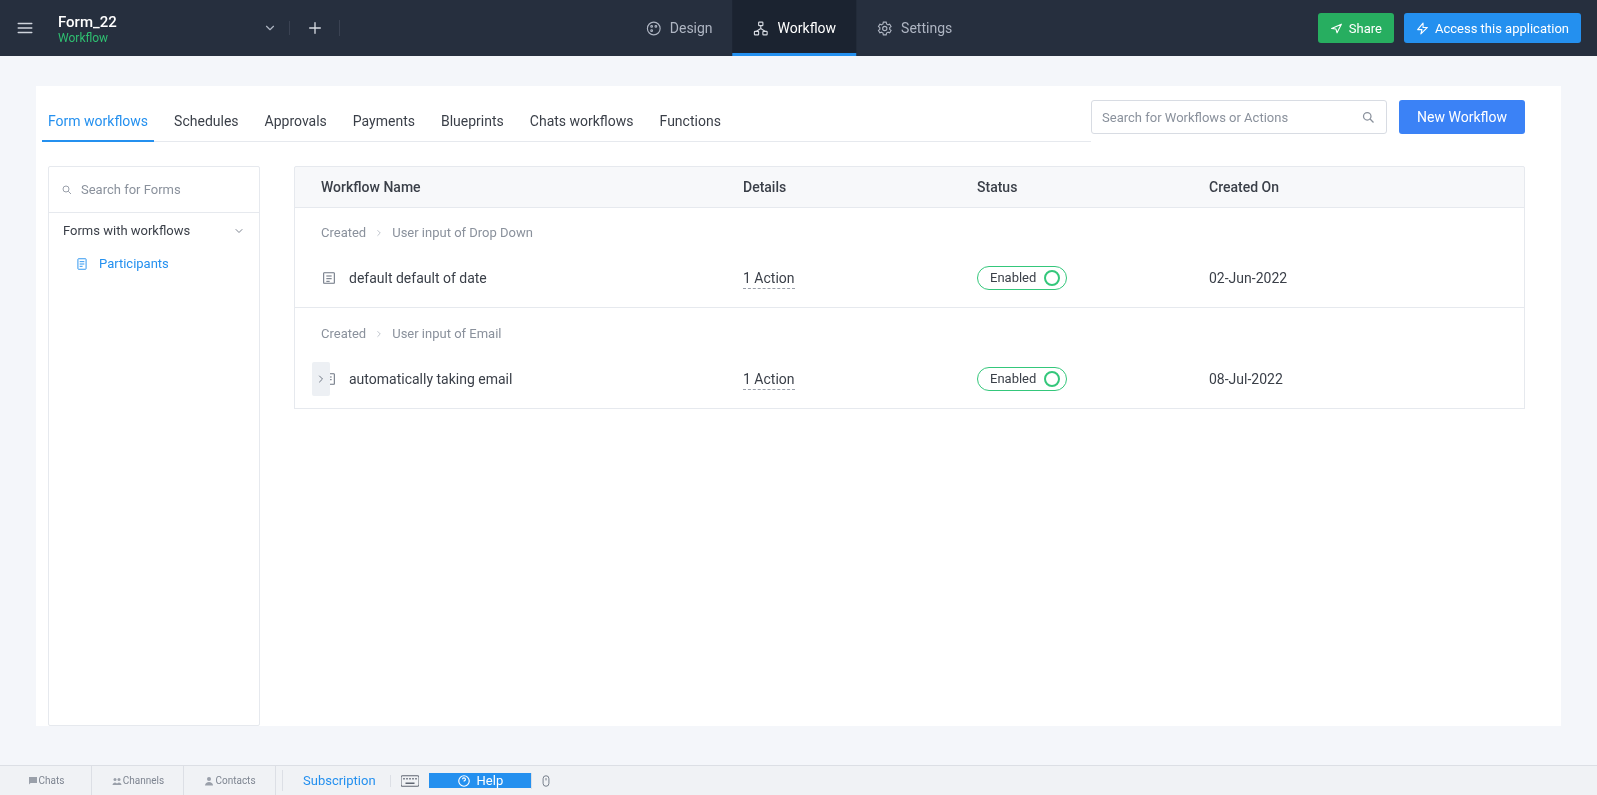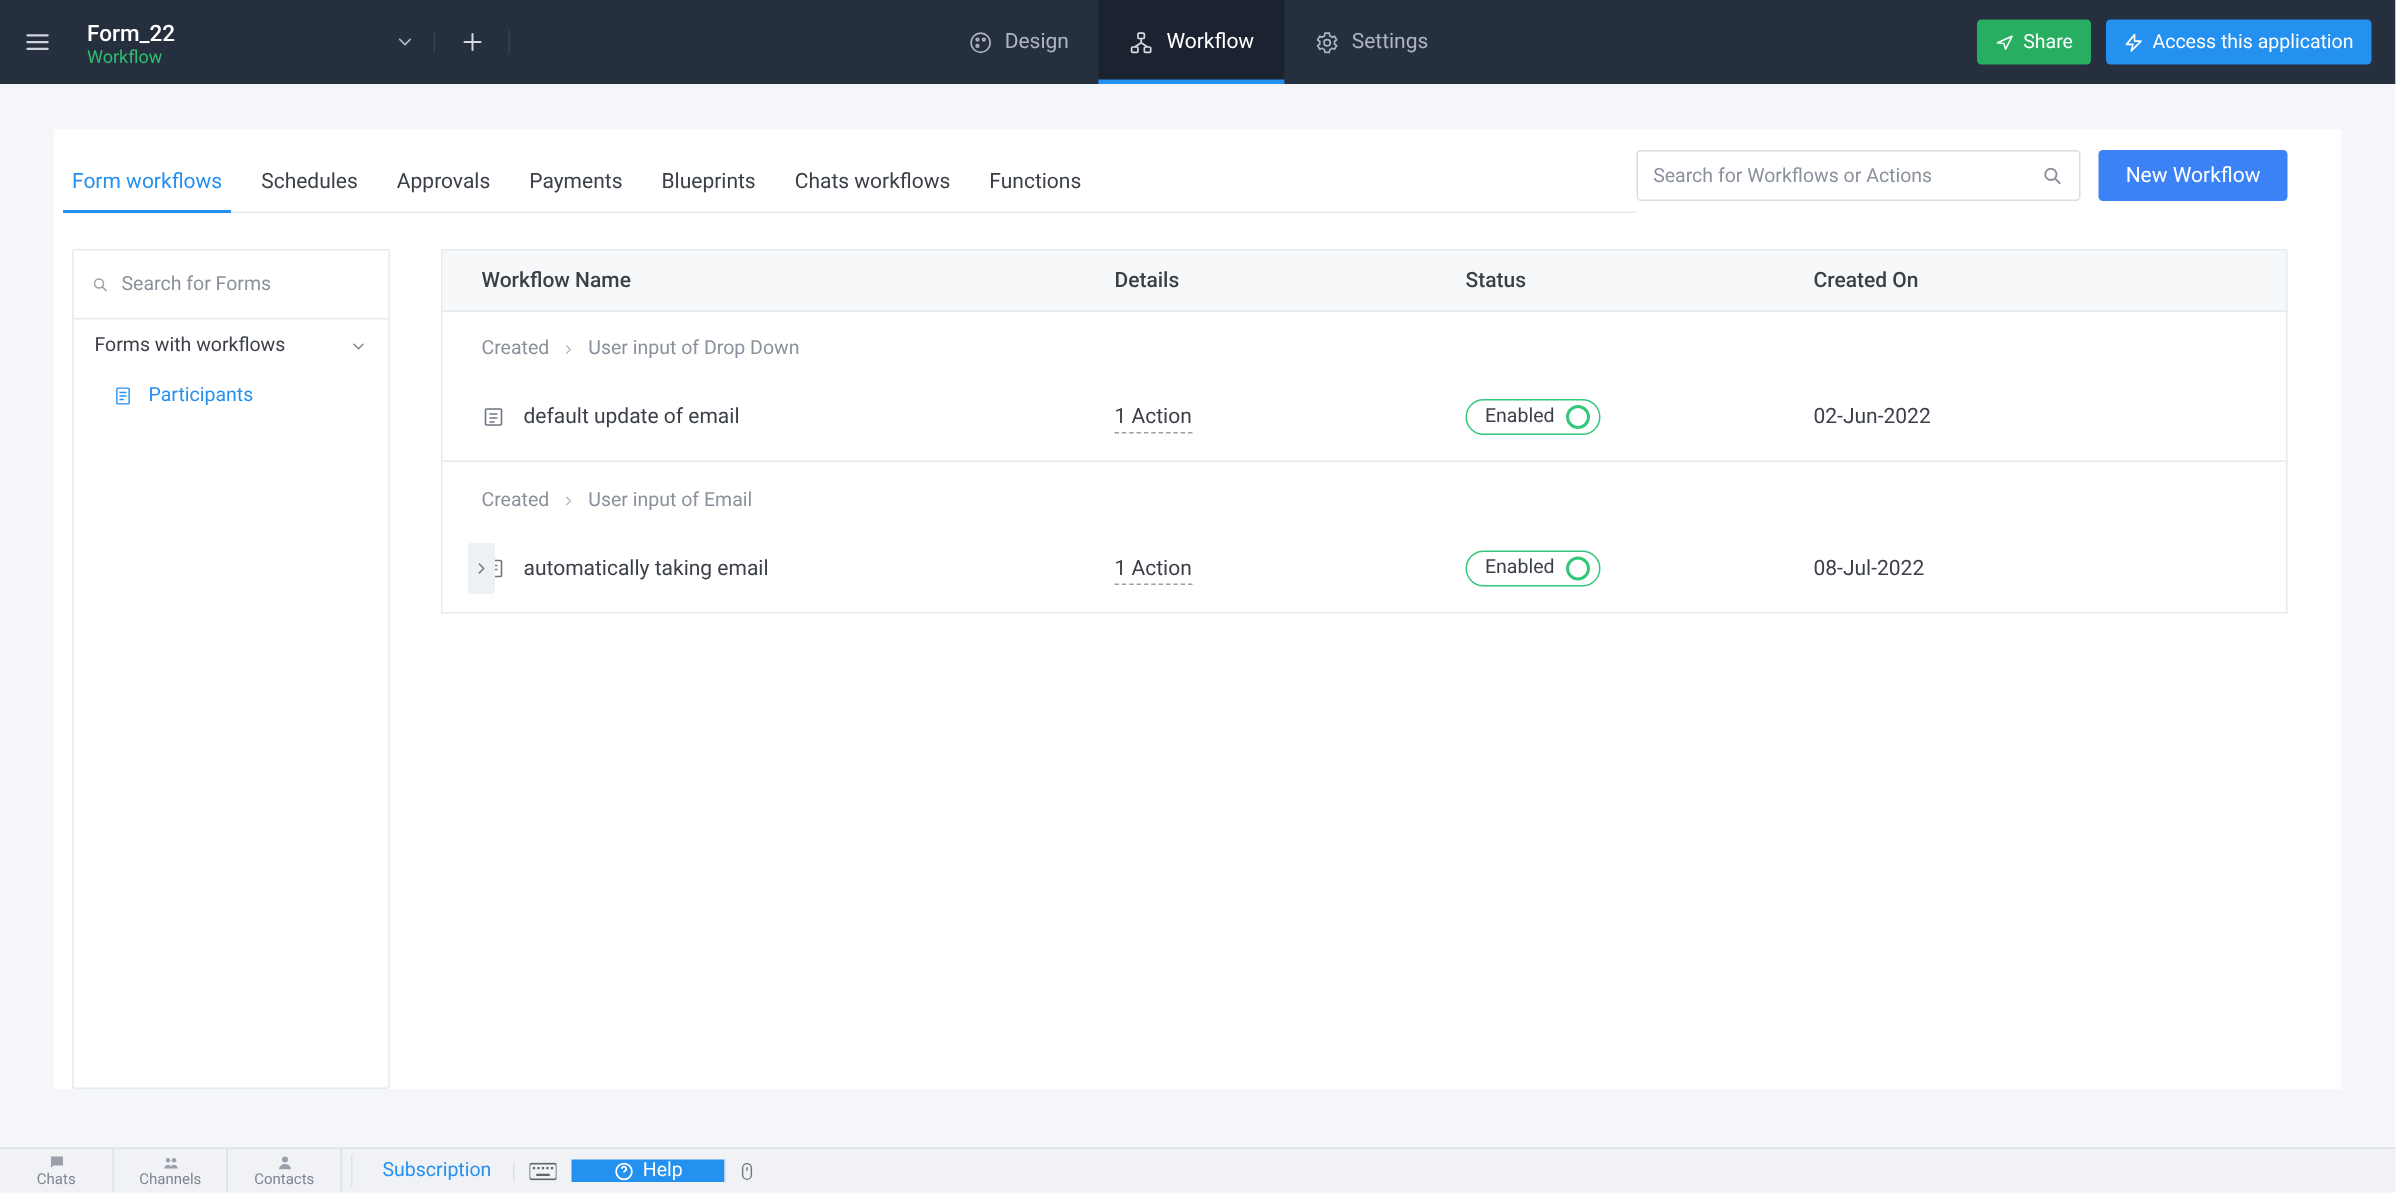"default update of email" span { text: update of email -> default of date }
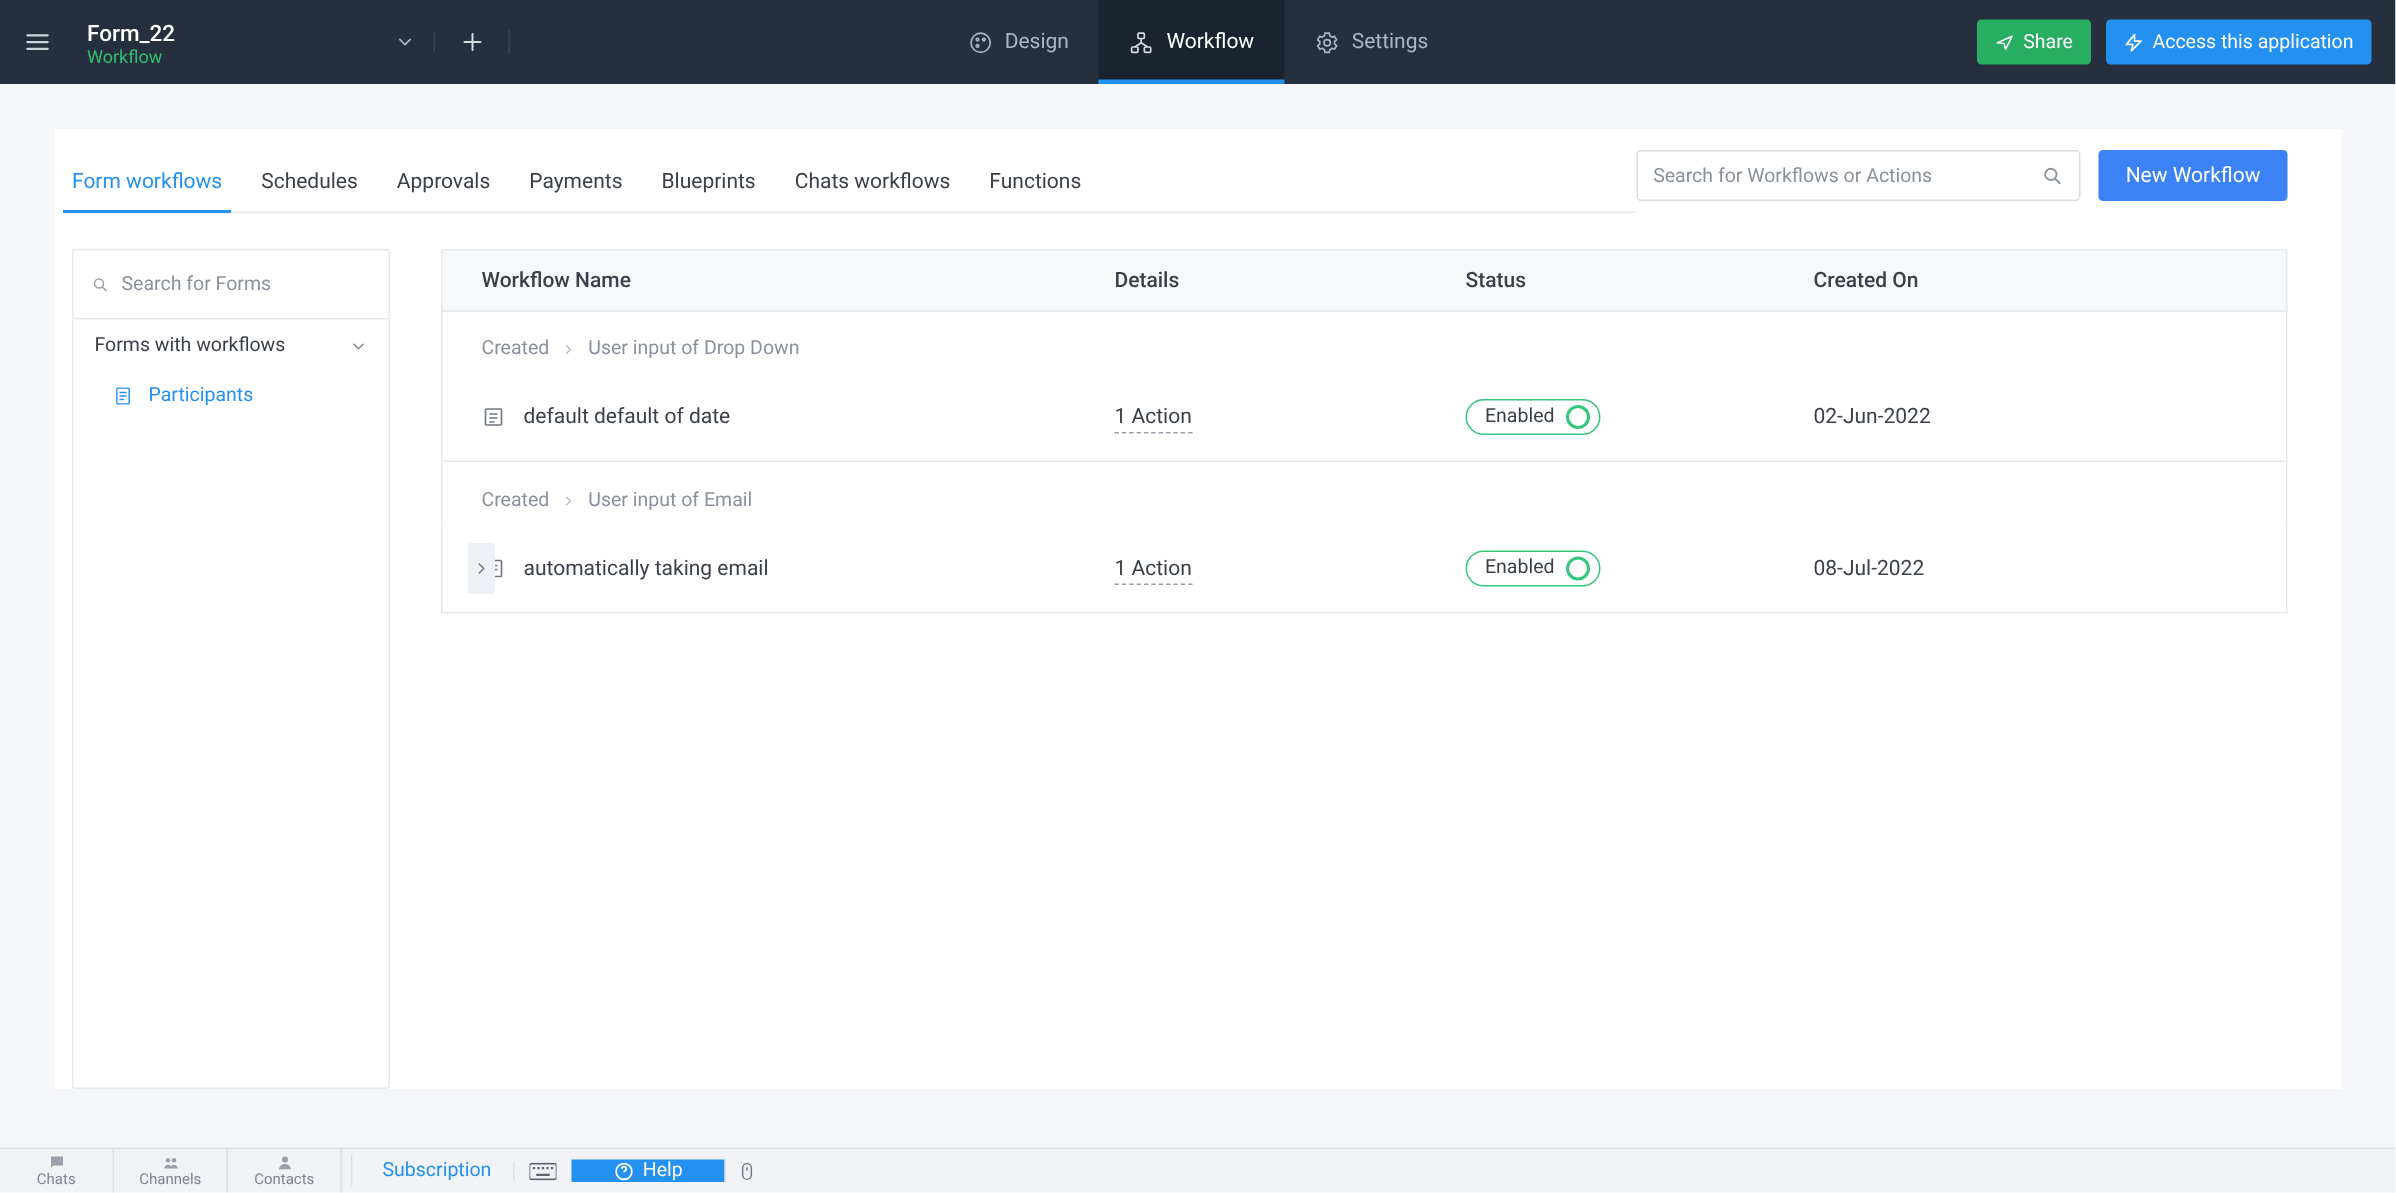"Chats" .bb-item { flex-direction: column -> none; width: 76px -> 92px }
